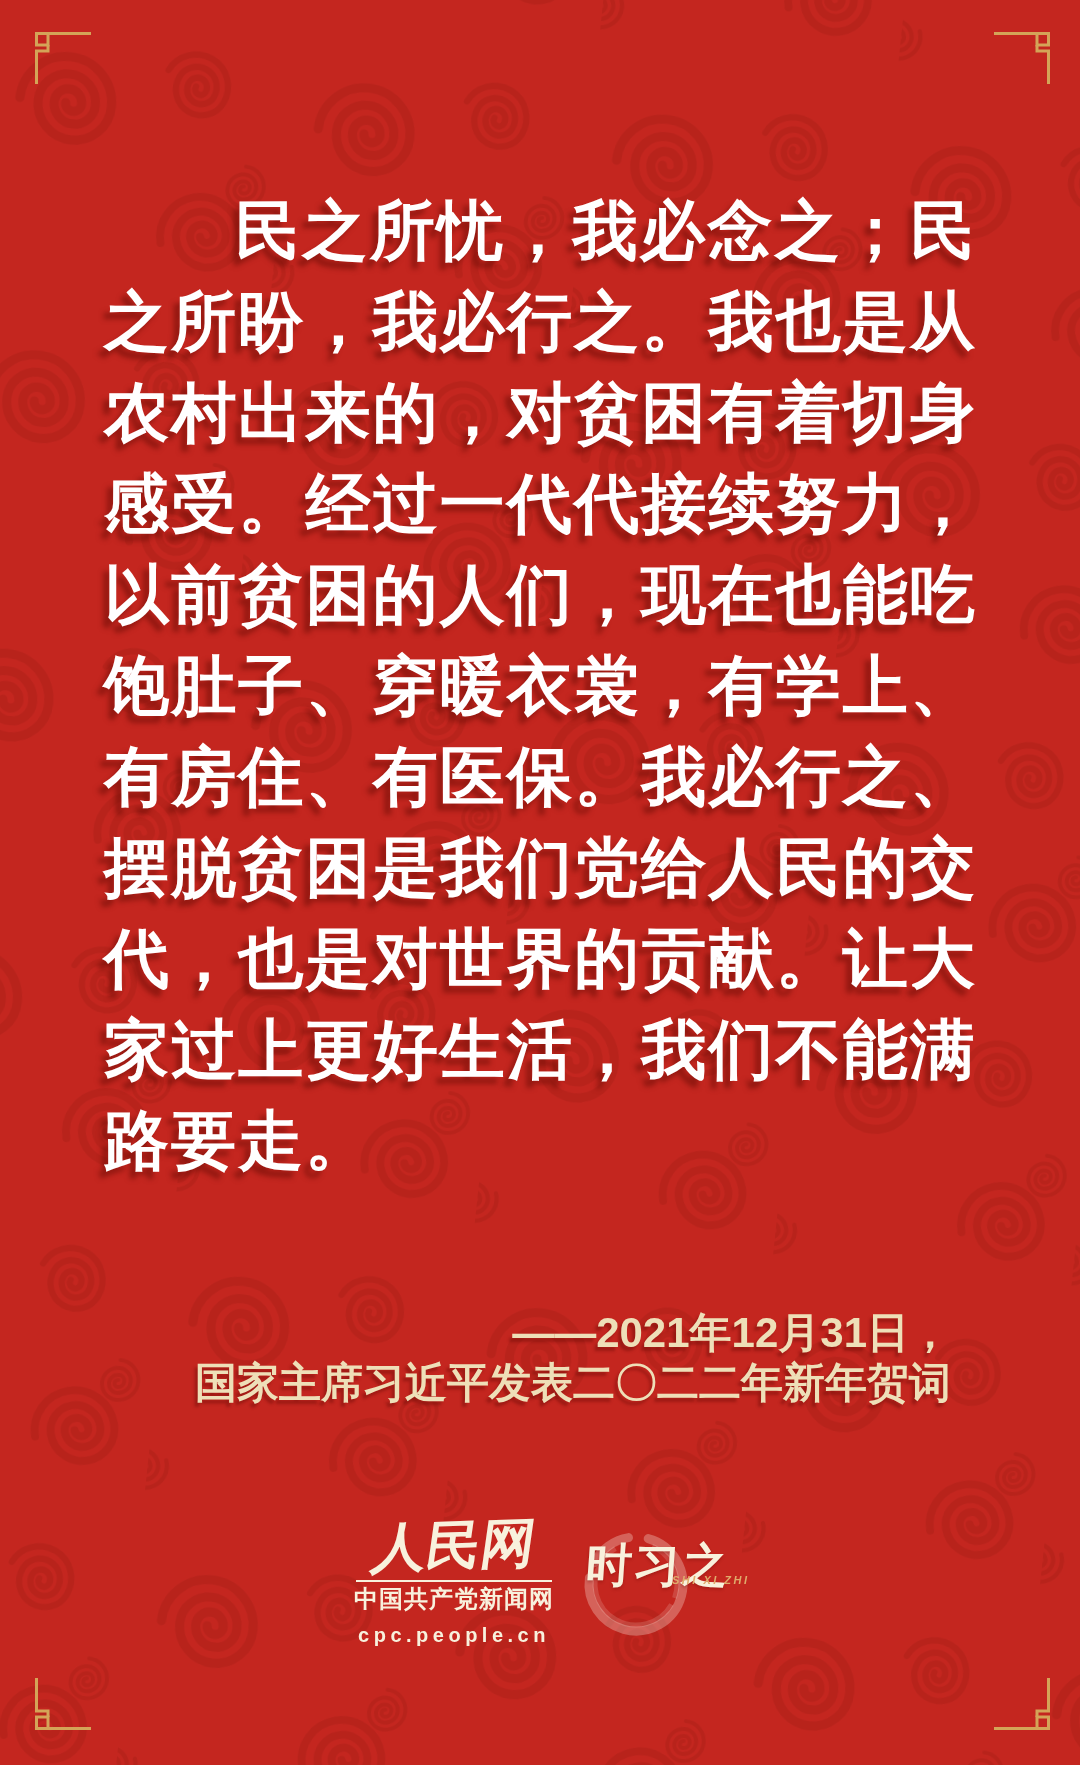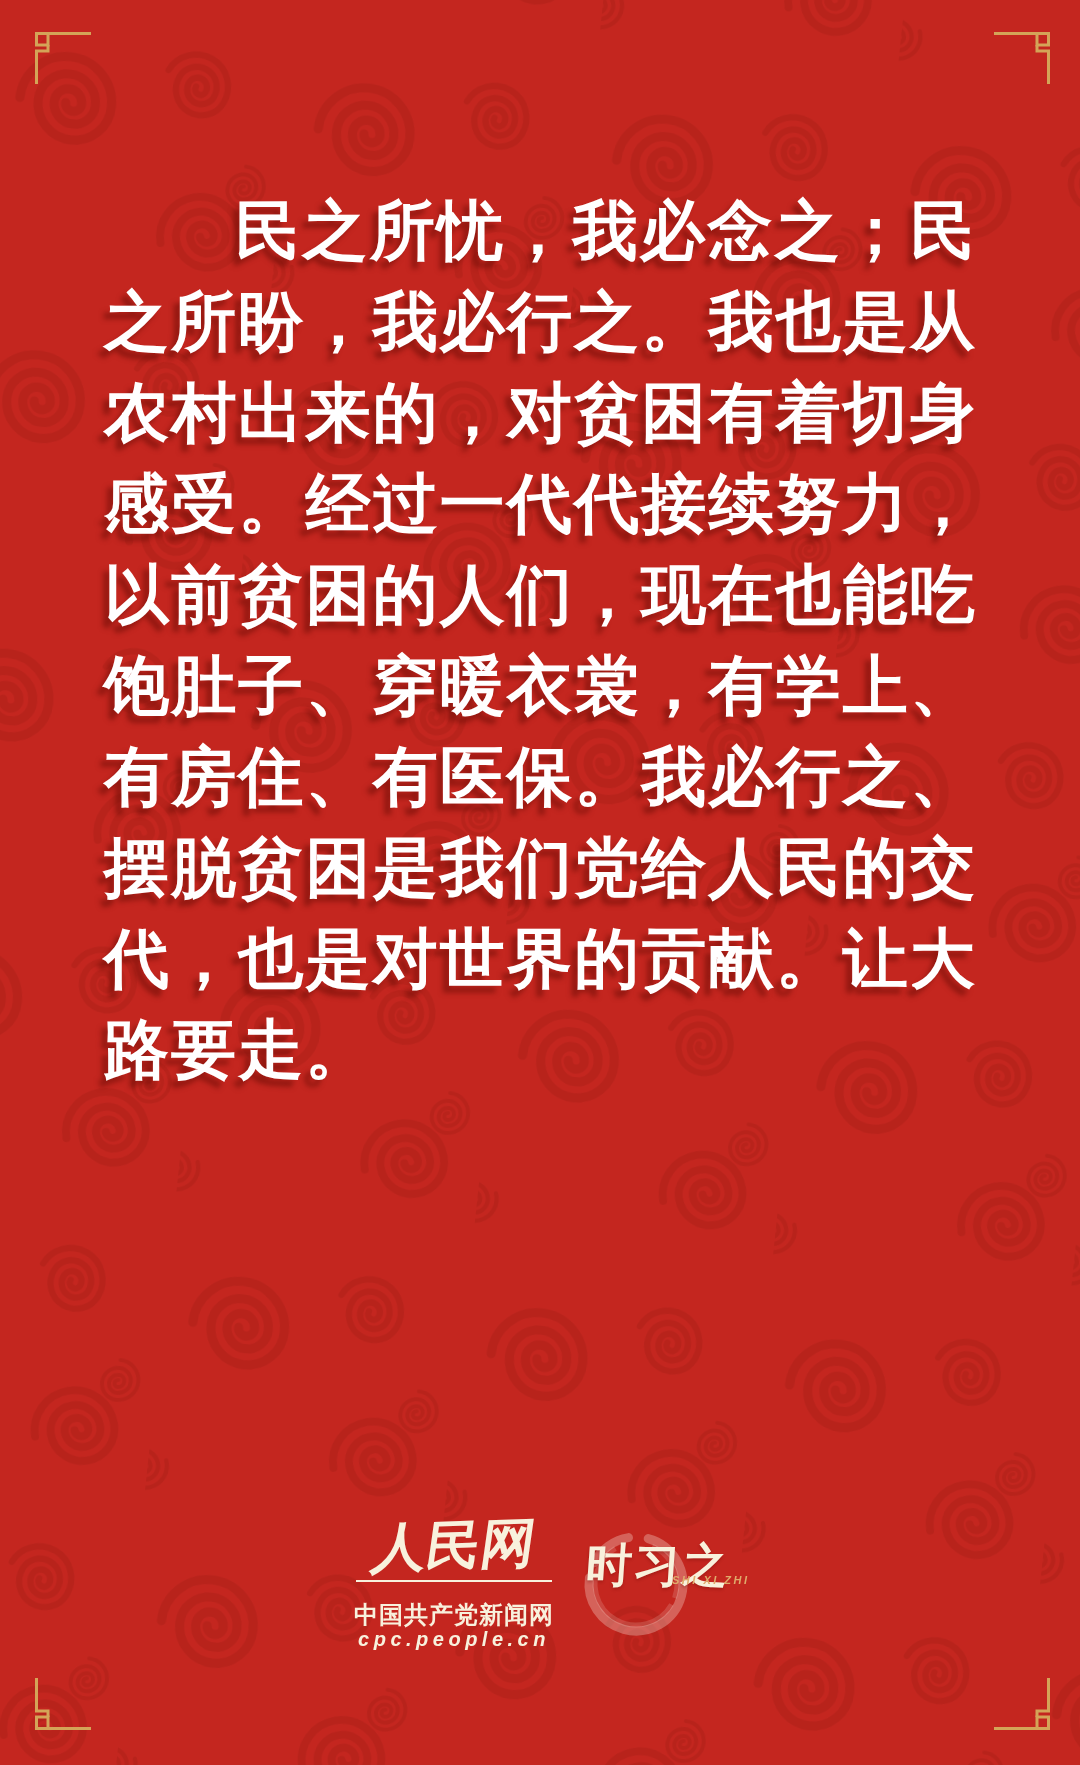"家过上更好生活，我们不能满" div.qline { html: none -> <div>家过上更好生活，我们不能满</div> }
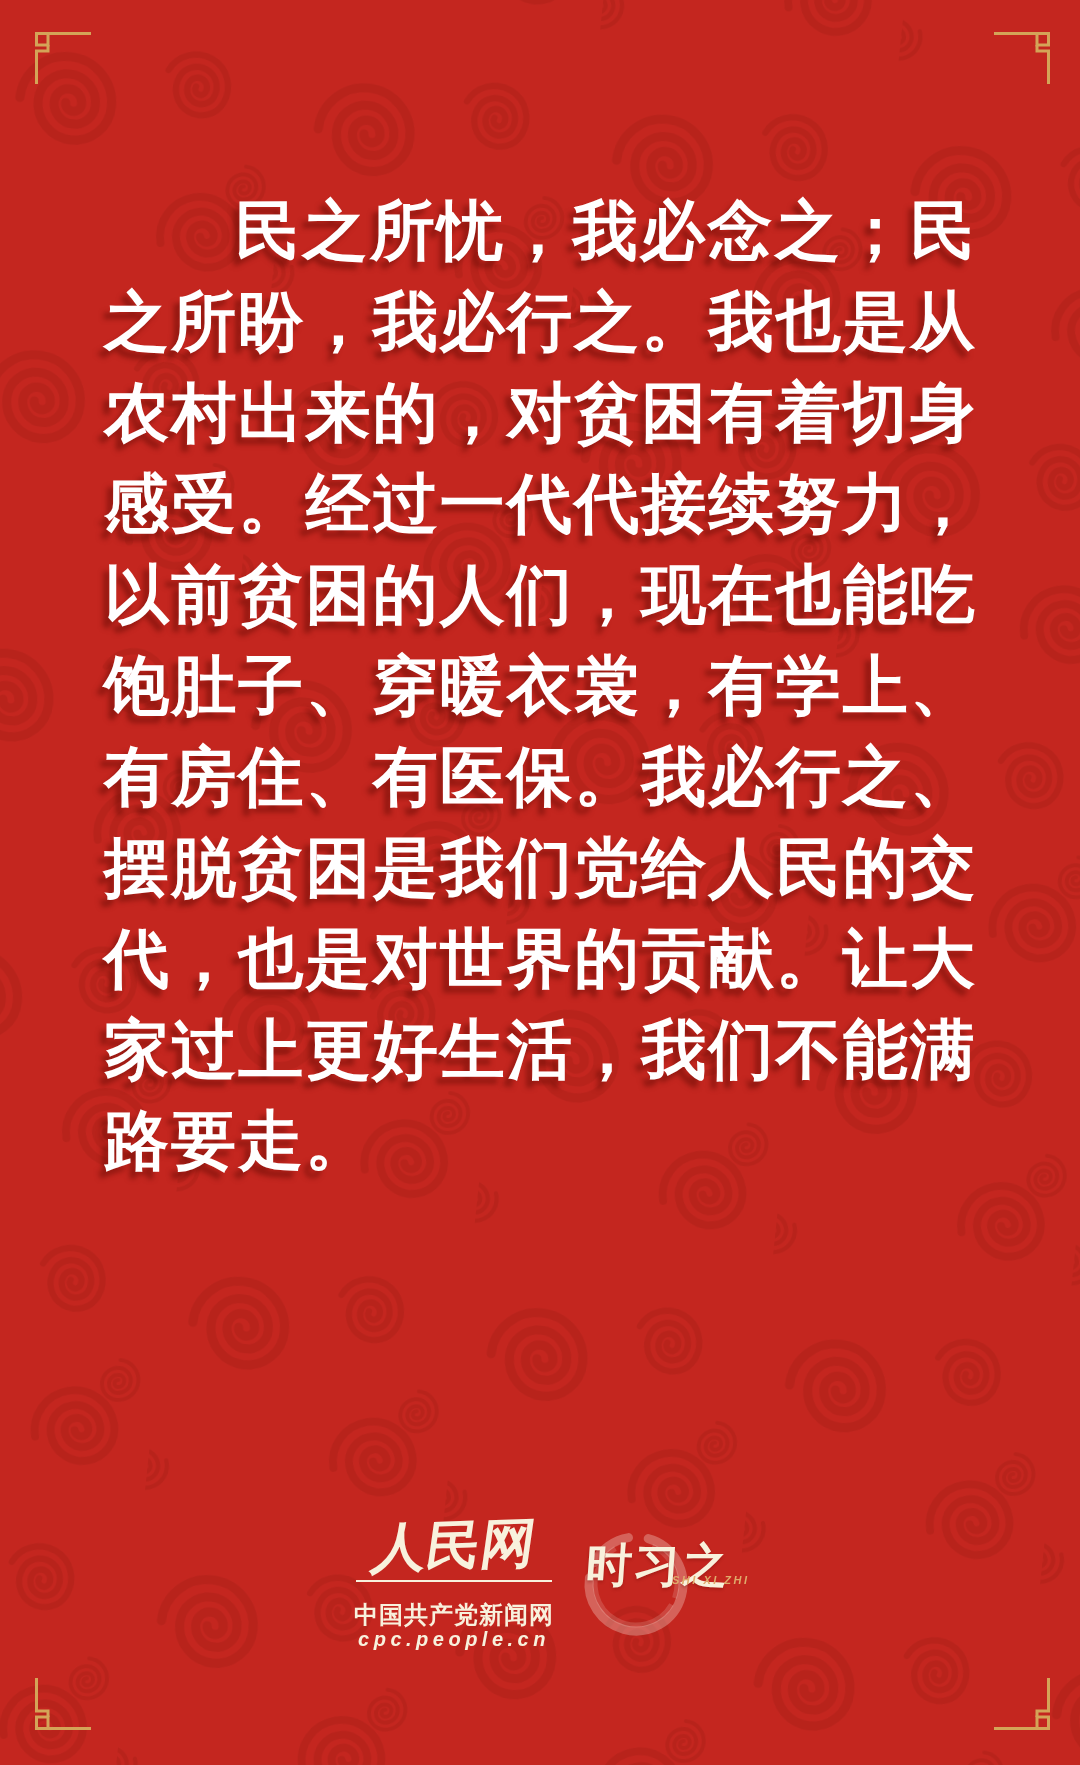"——2021年12月31日，" div.attribution { html: none -> <div> <div>——2021年12月31日，</div> <div>国家主席习近平发表二〇二二年新年贺词</div> </div> }
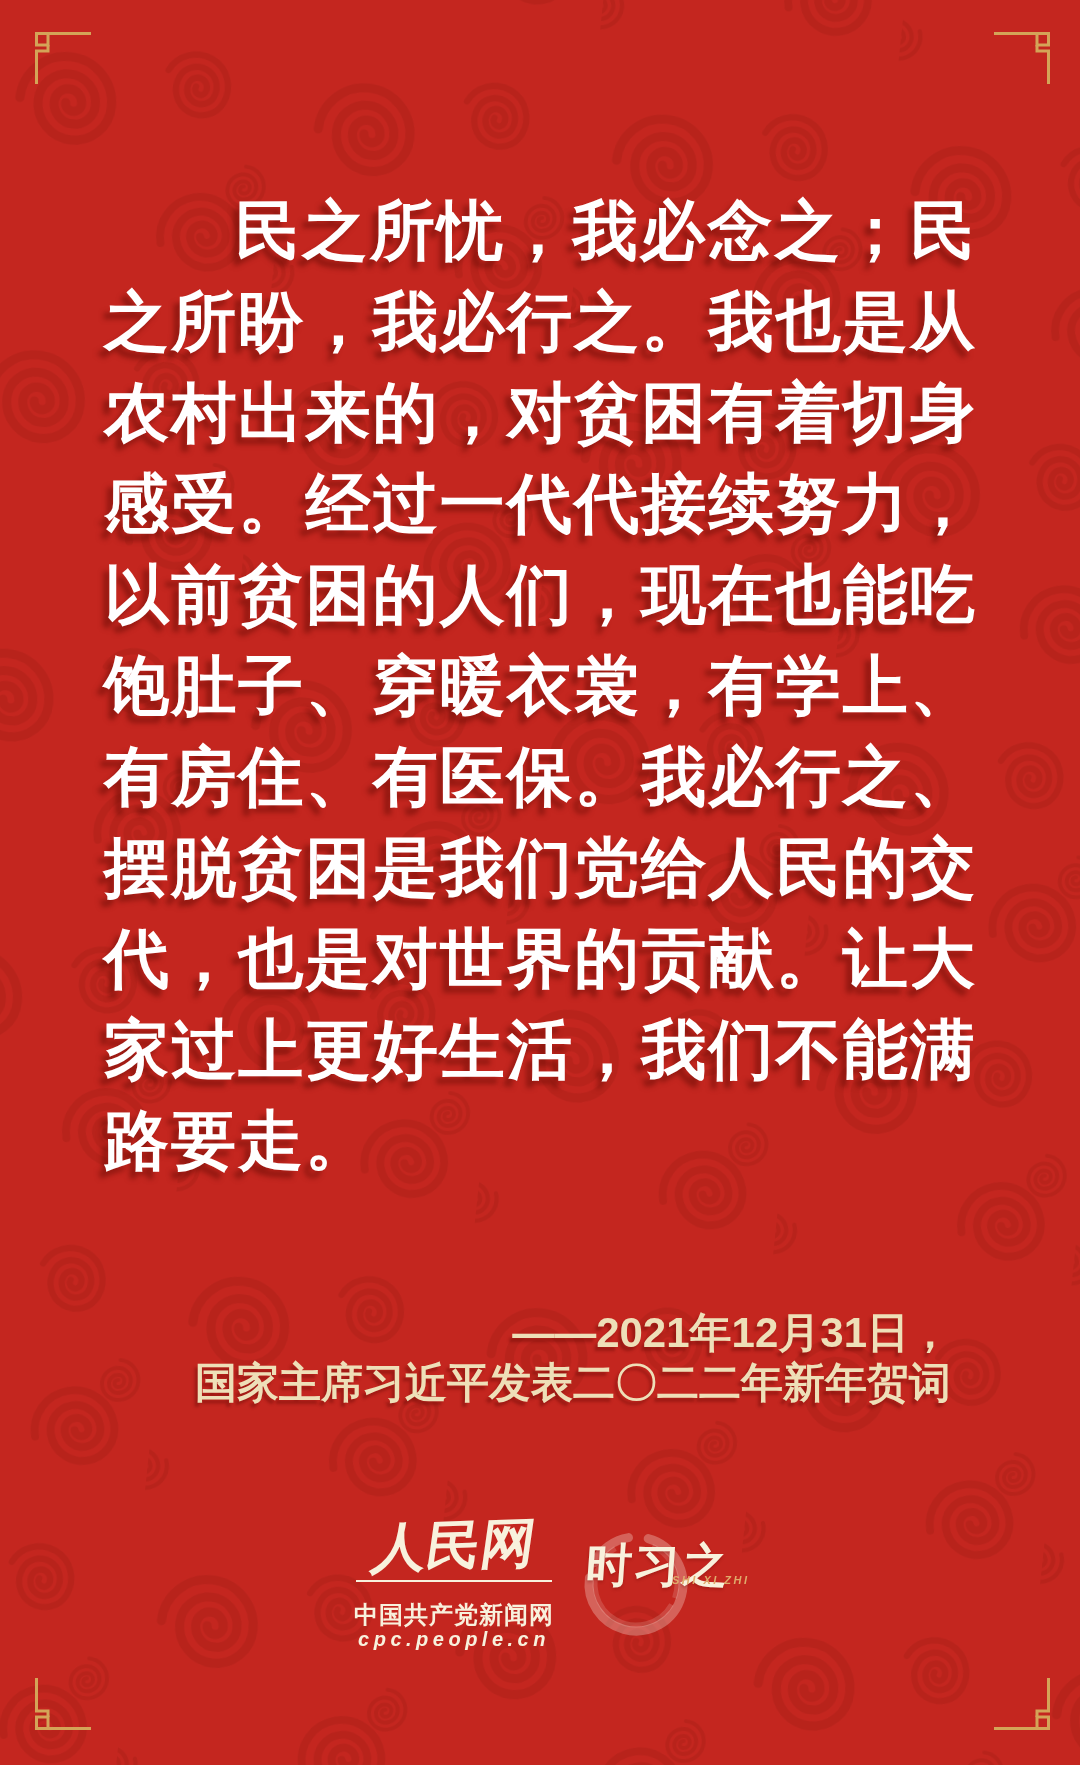"中国共产党新闻网" .people-cpc { margin-top: 20px -> 4px }
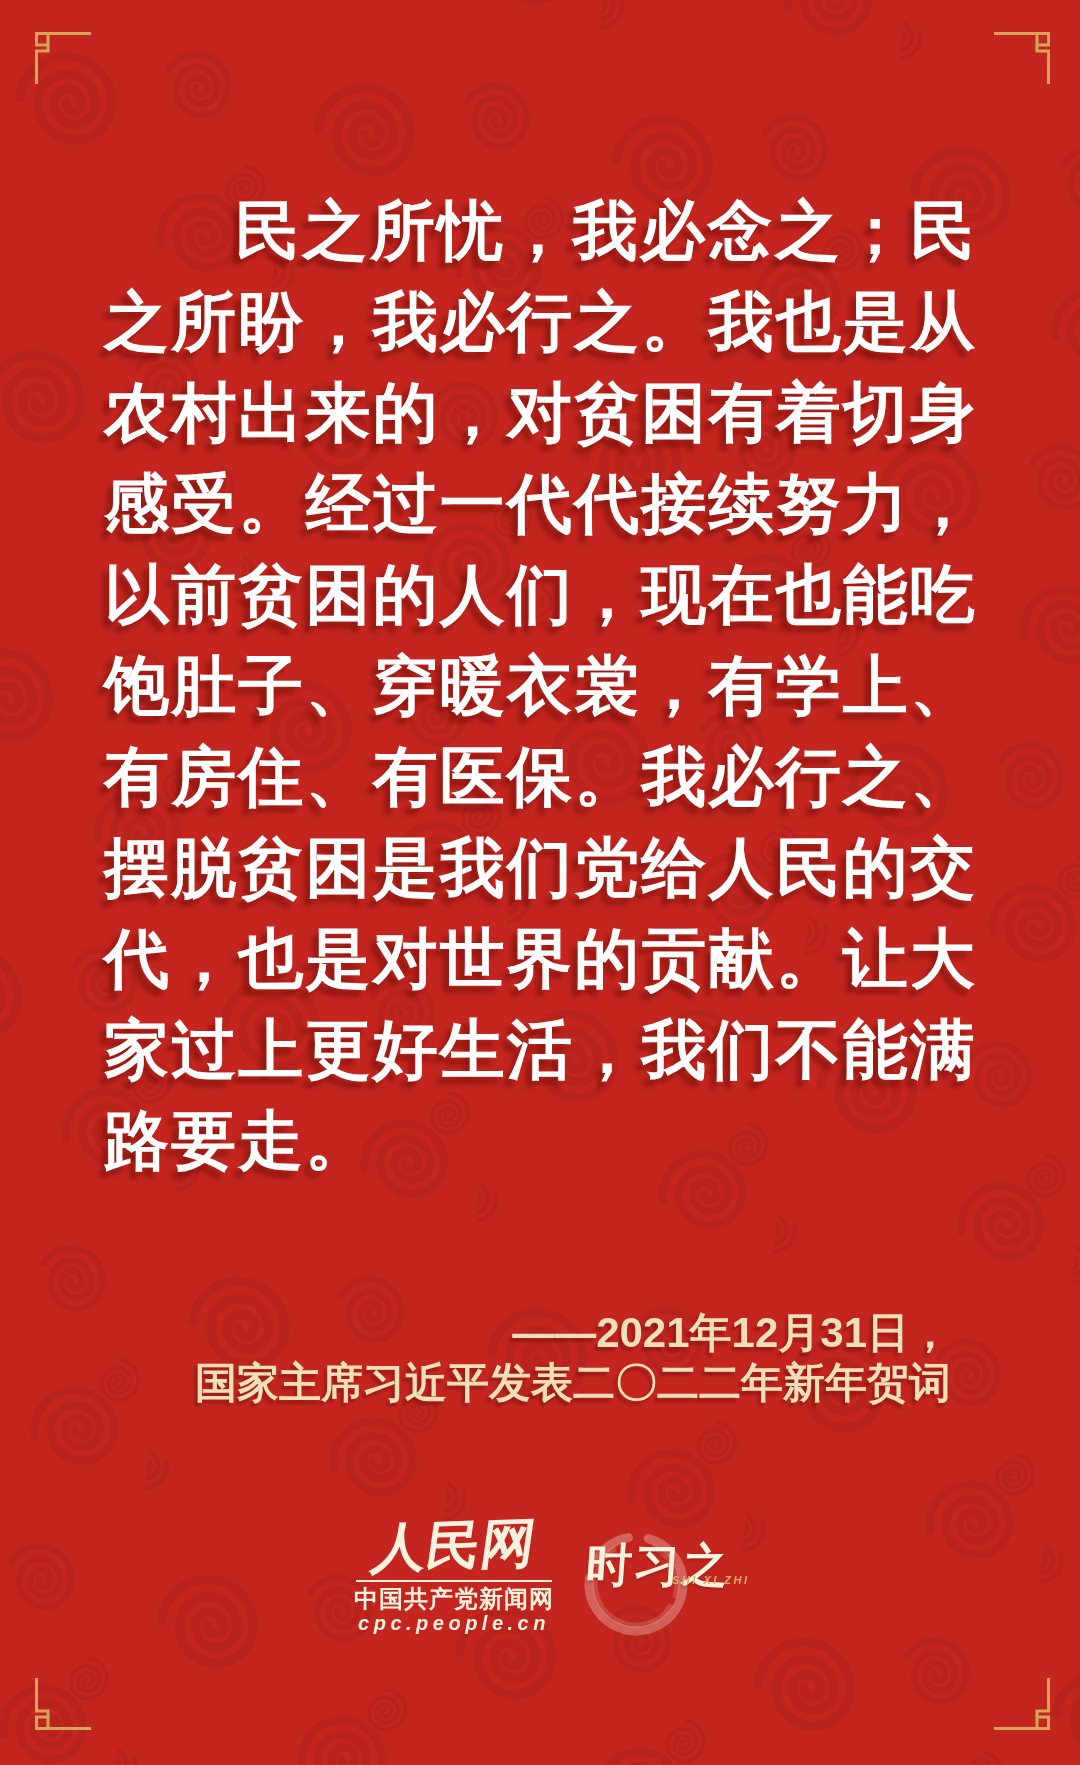"cpc.people.cn" .people-url { font-style: italic -> none; margin-top: 0 -> 12px }
